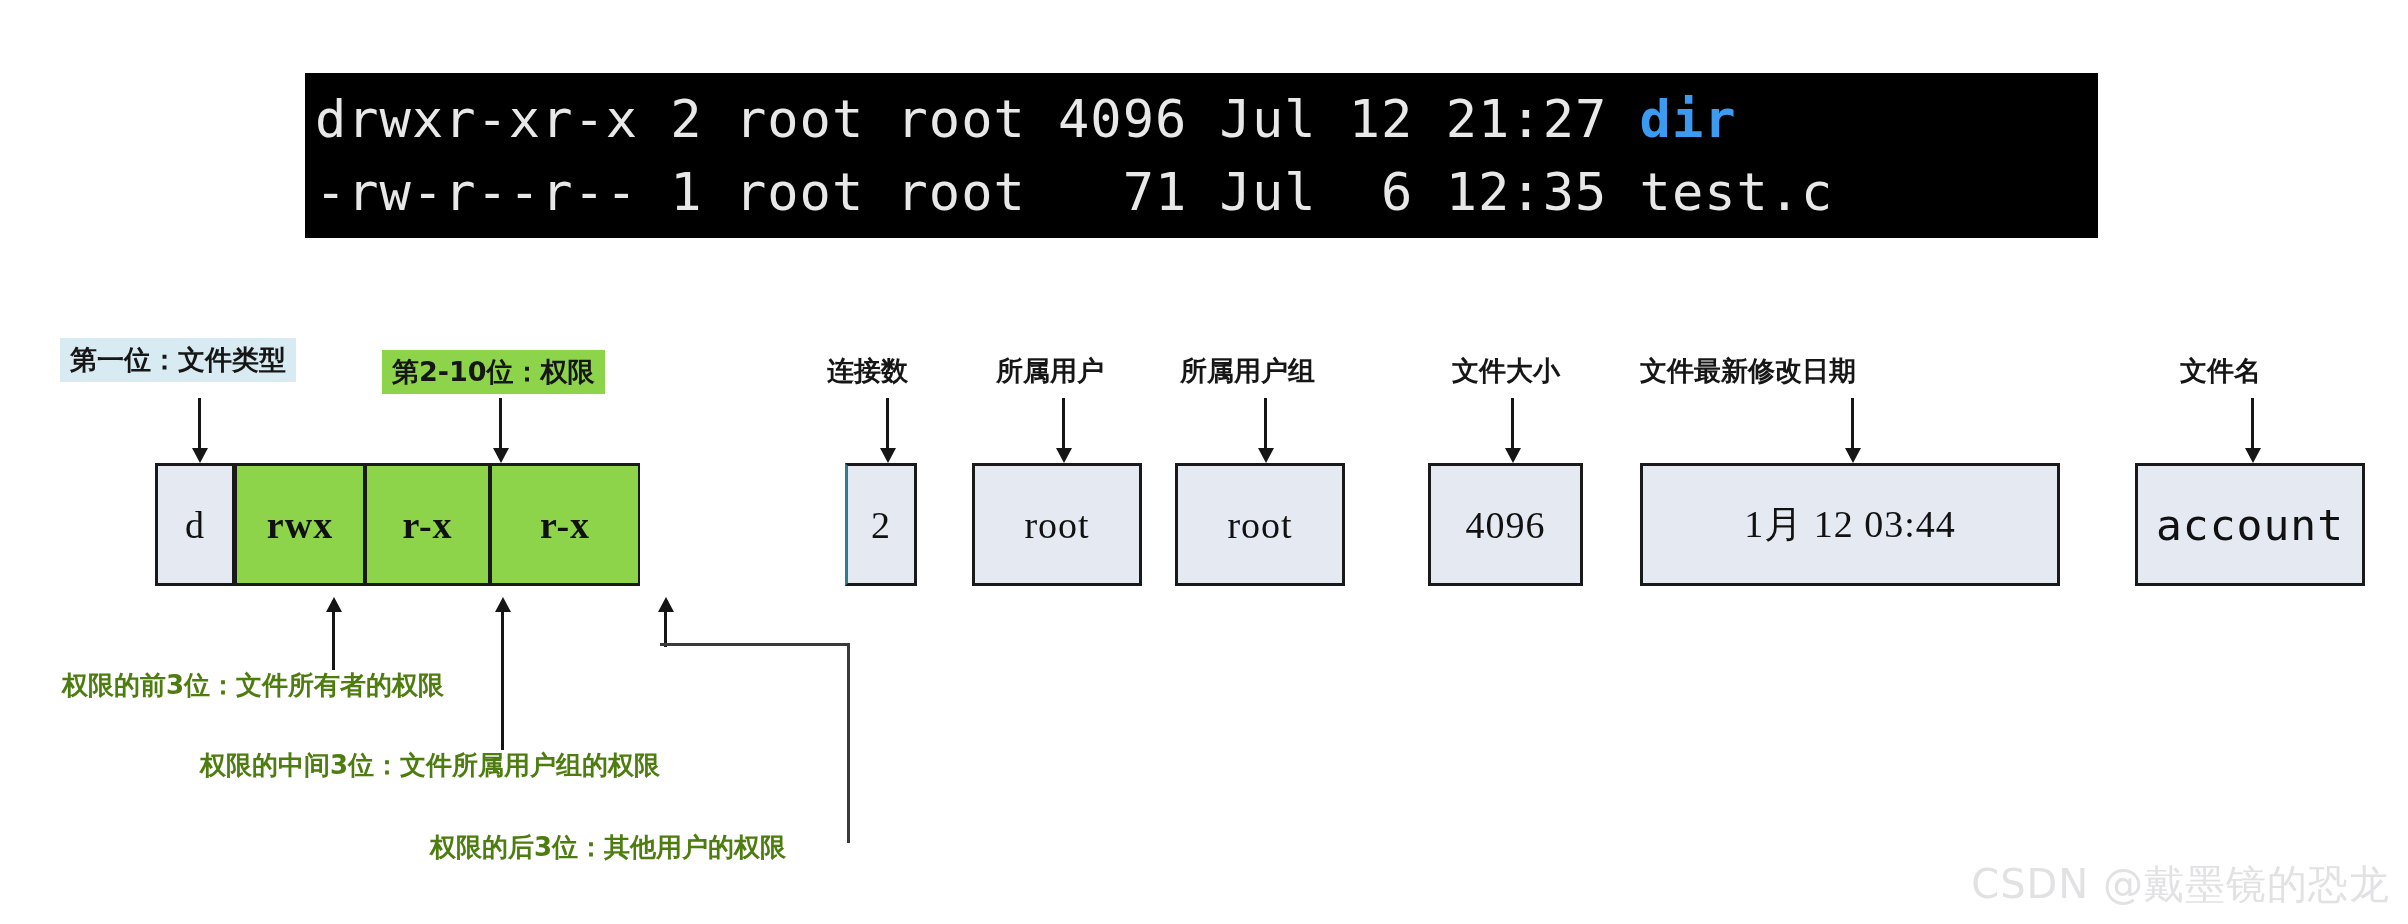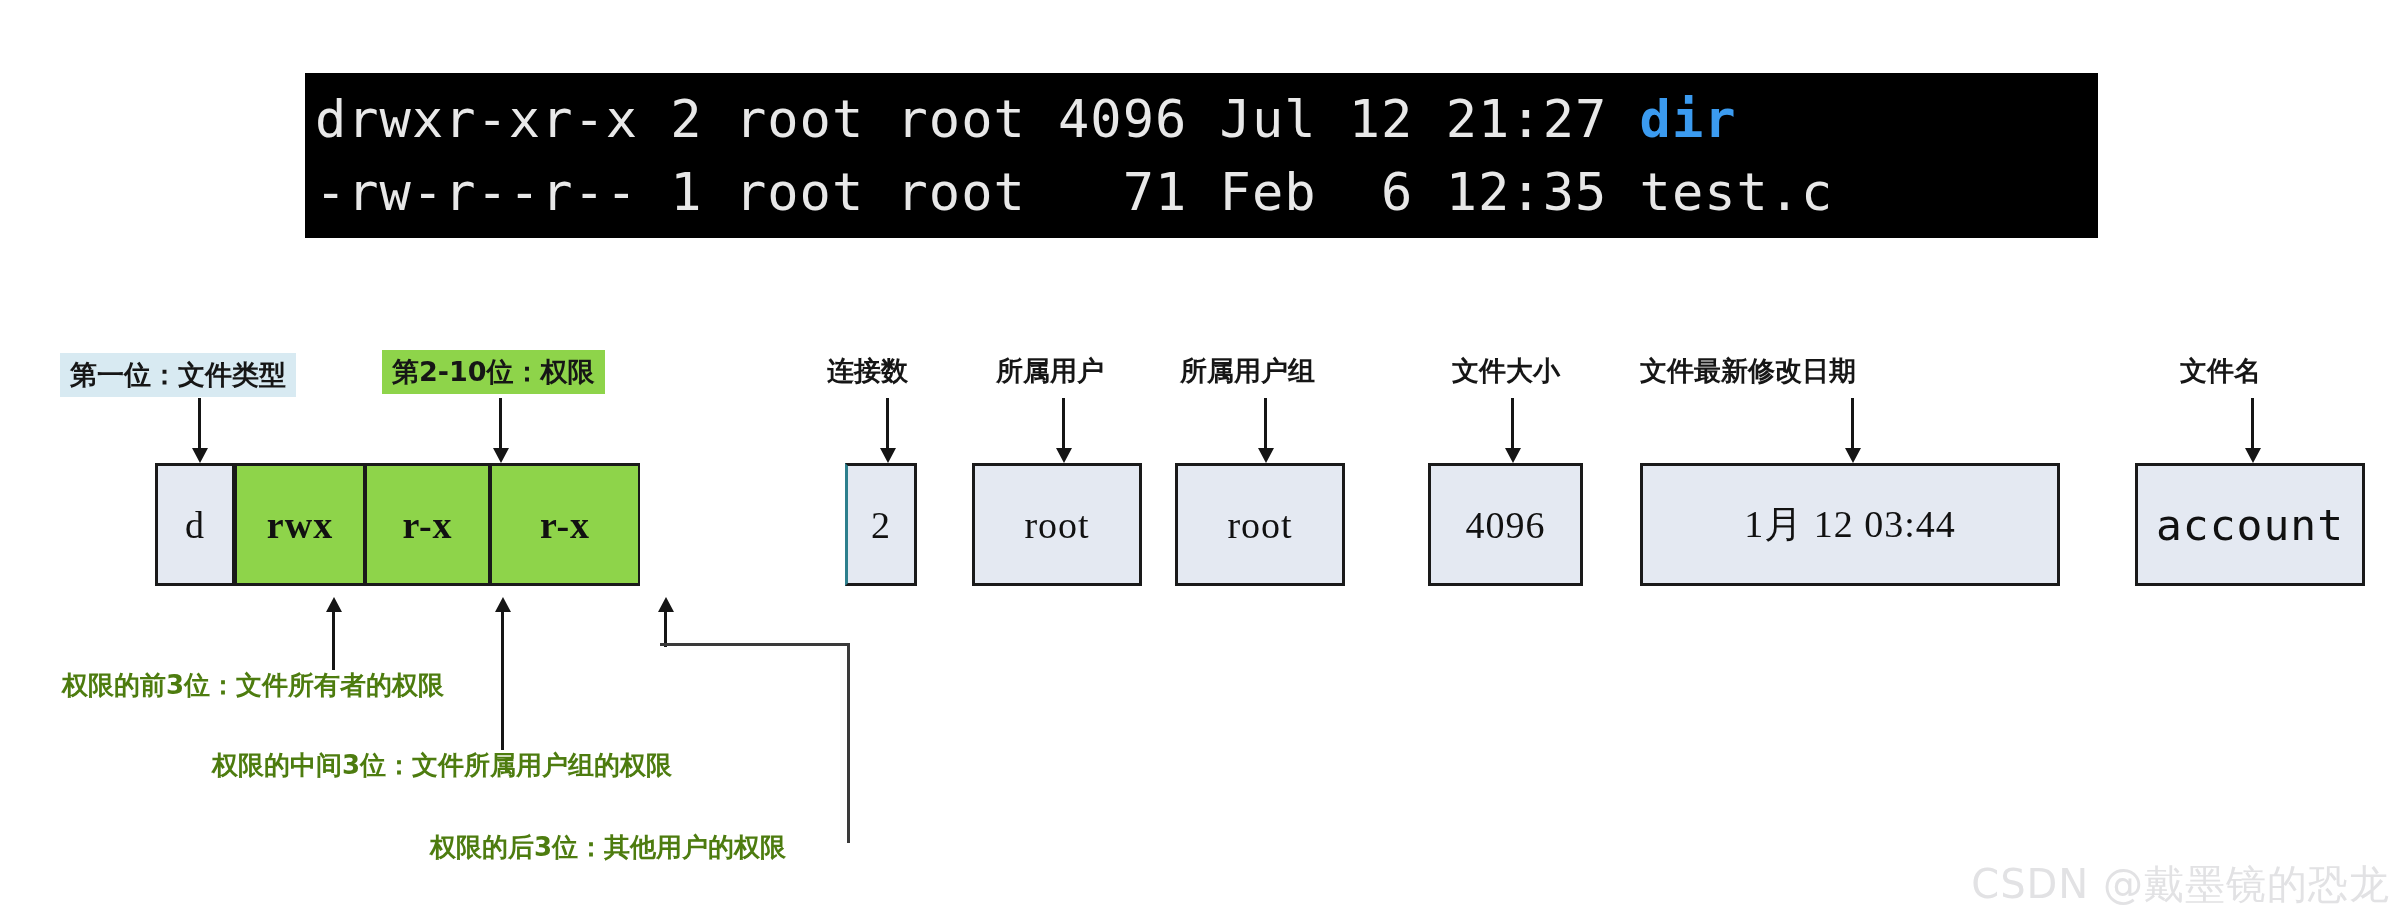"-rw-r--r-- 1 root root 71" div.term-line { text: Feb -> Jul }
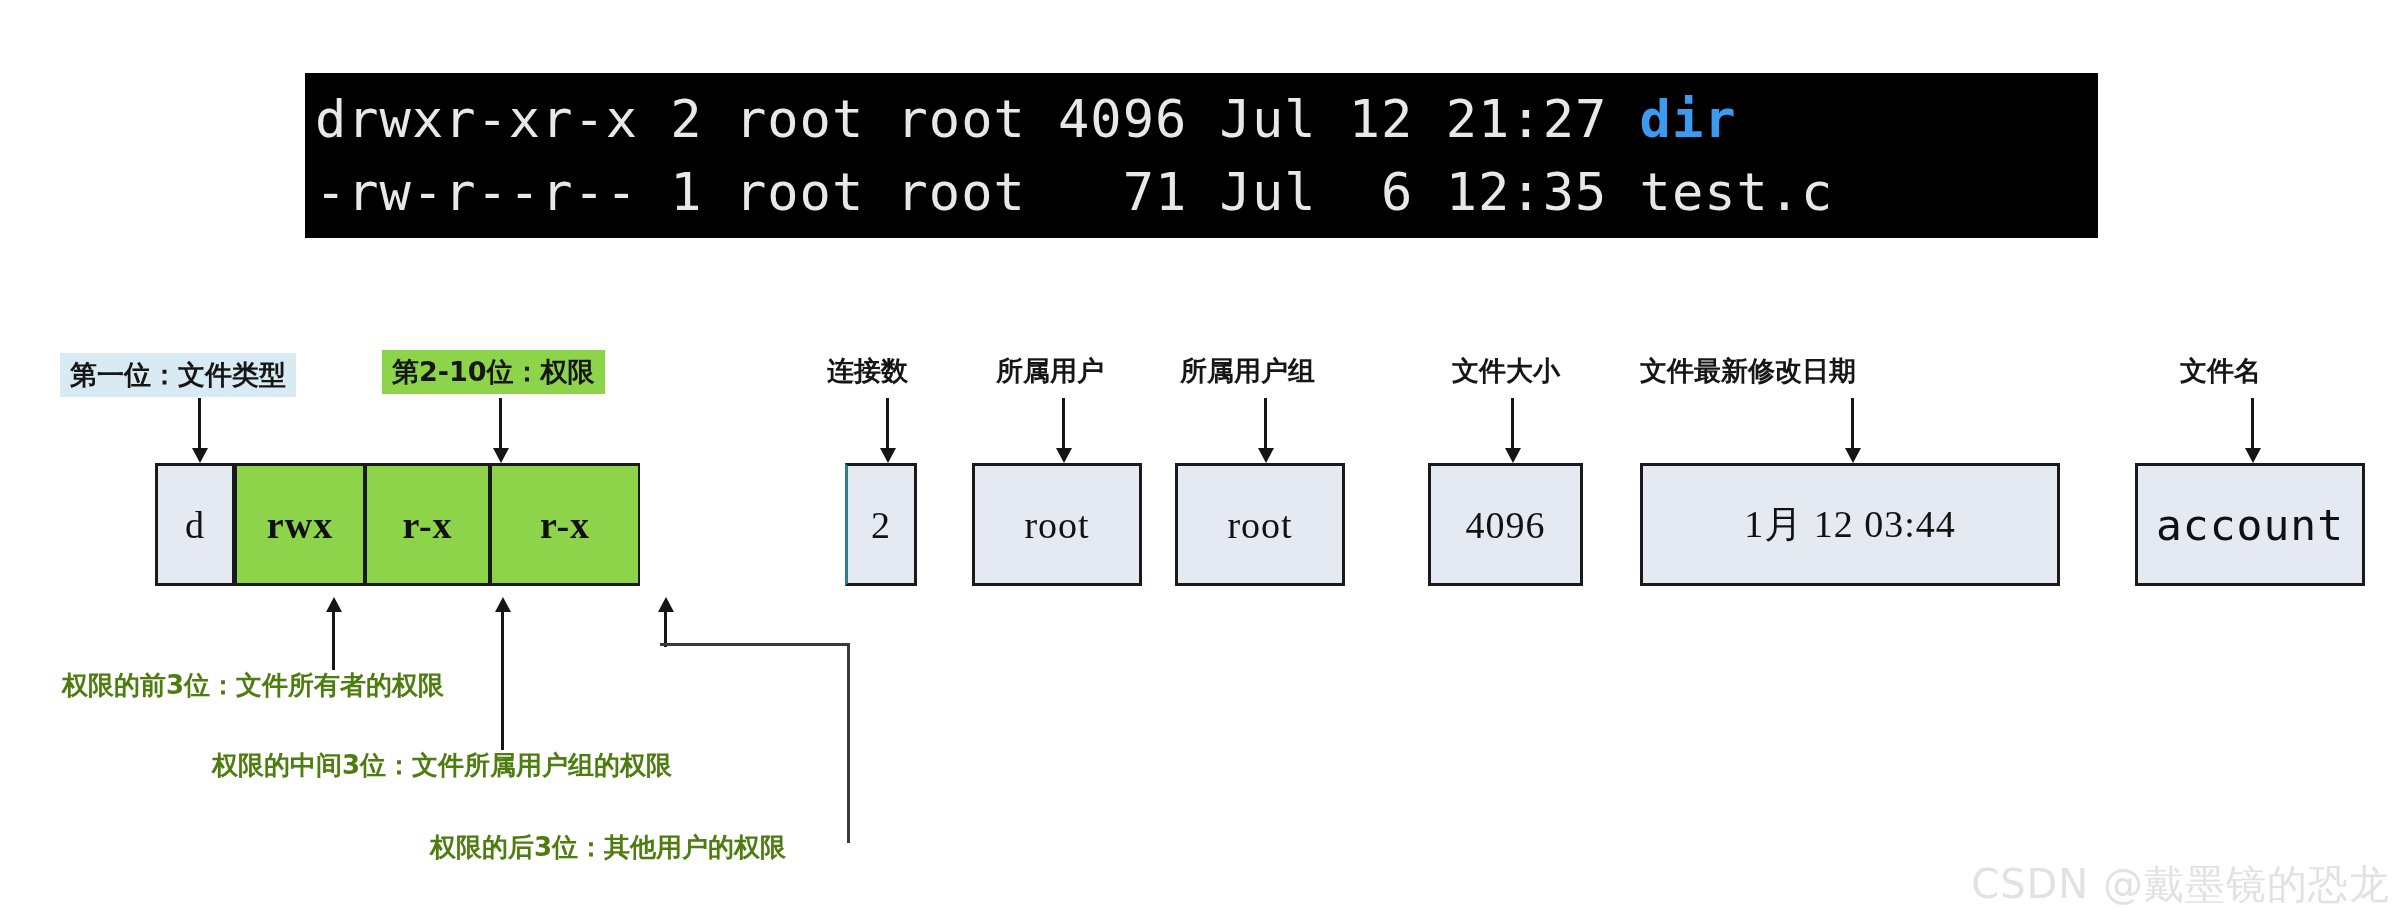"第一位：文件类型" div.col-label { top: 353px -> 338px }
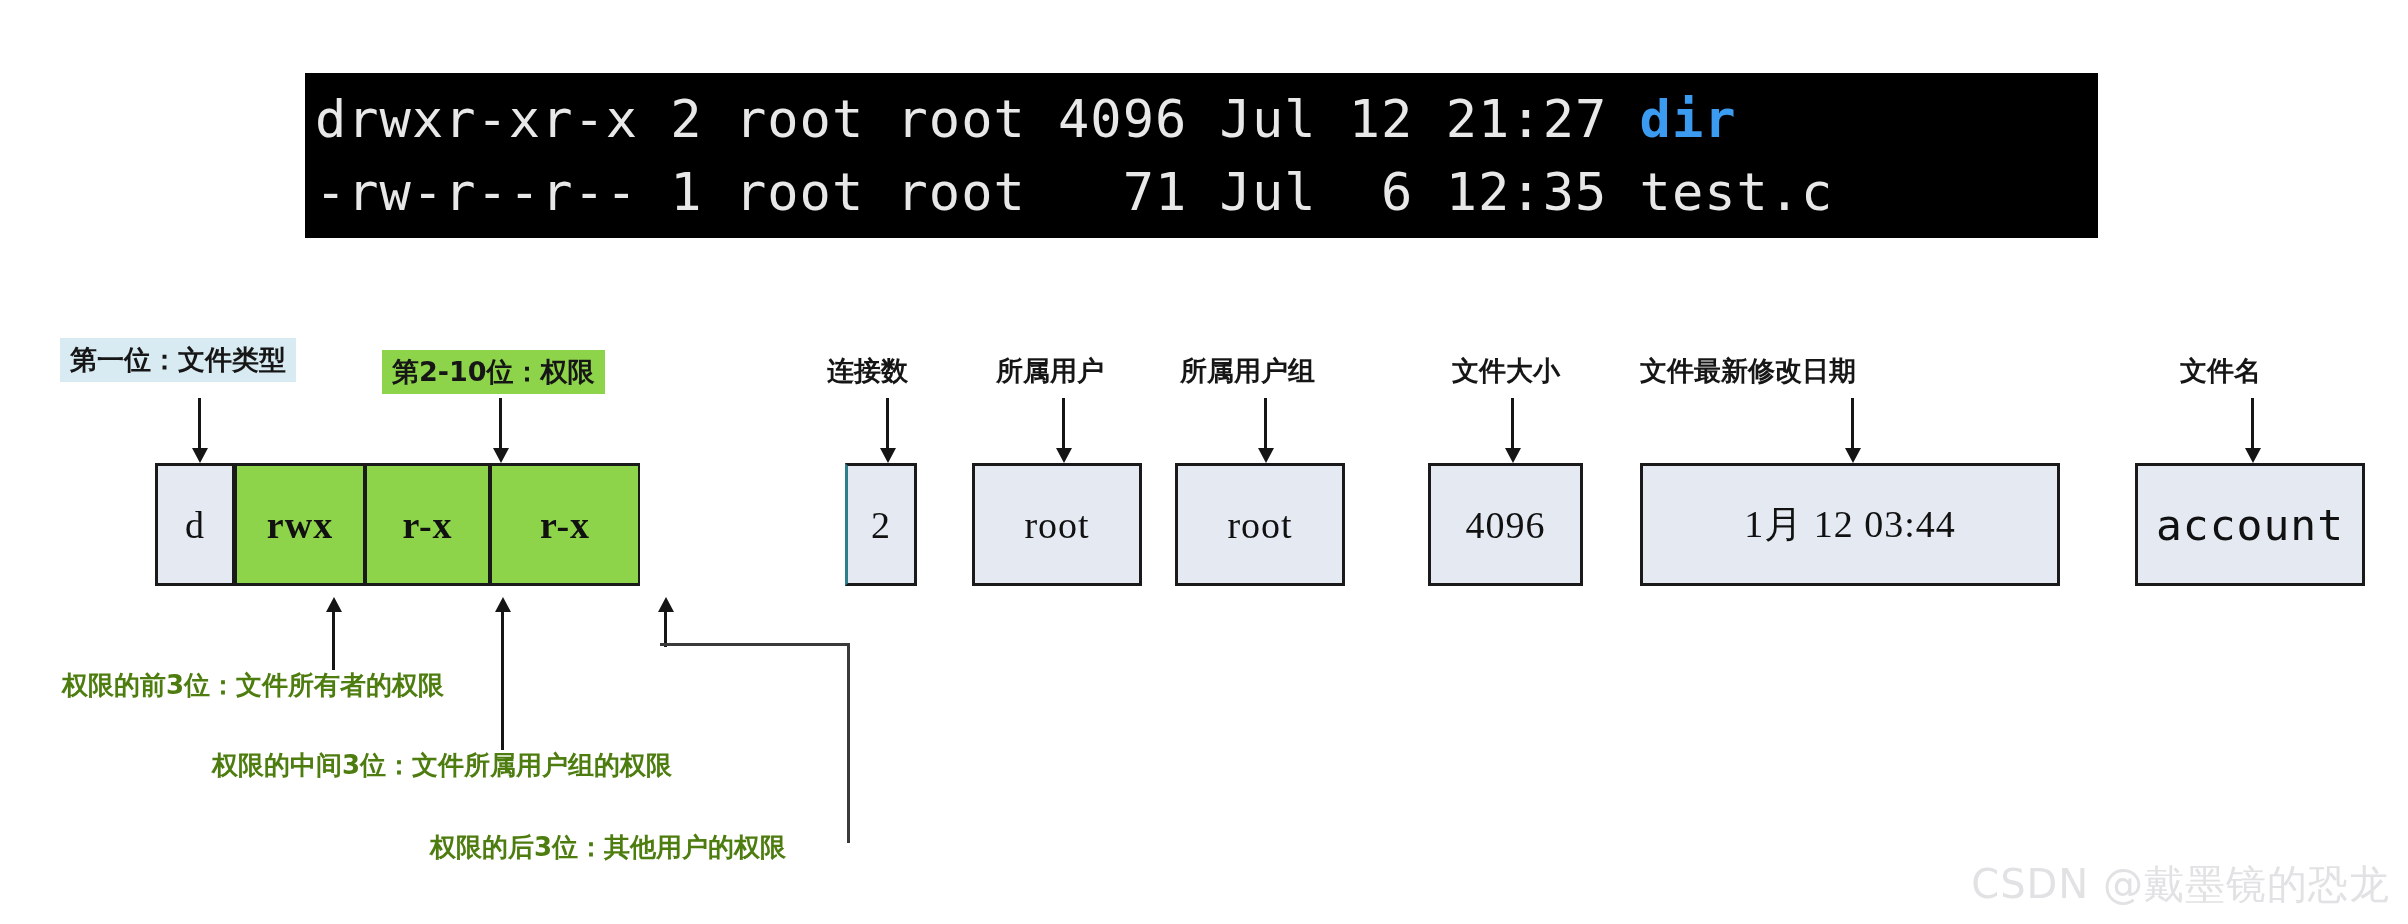"权限的中间3位：文件所属用户组的权限" div.annot { margin-left: 12px -> none }
